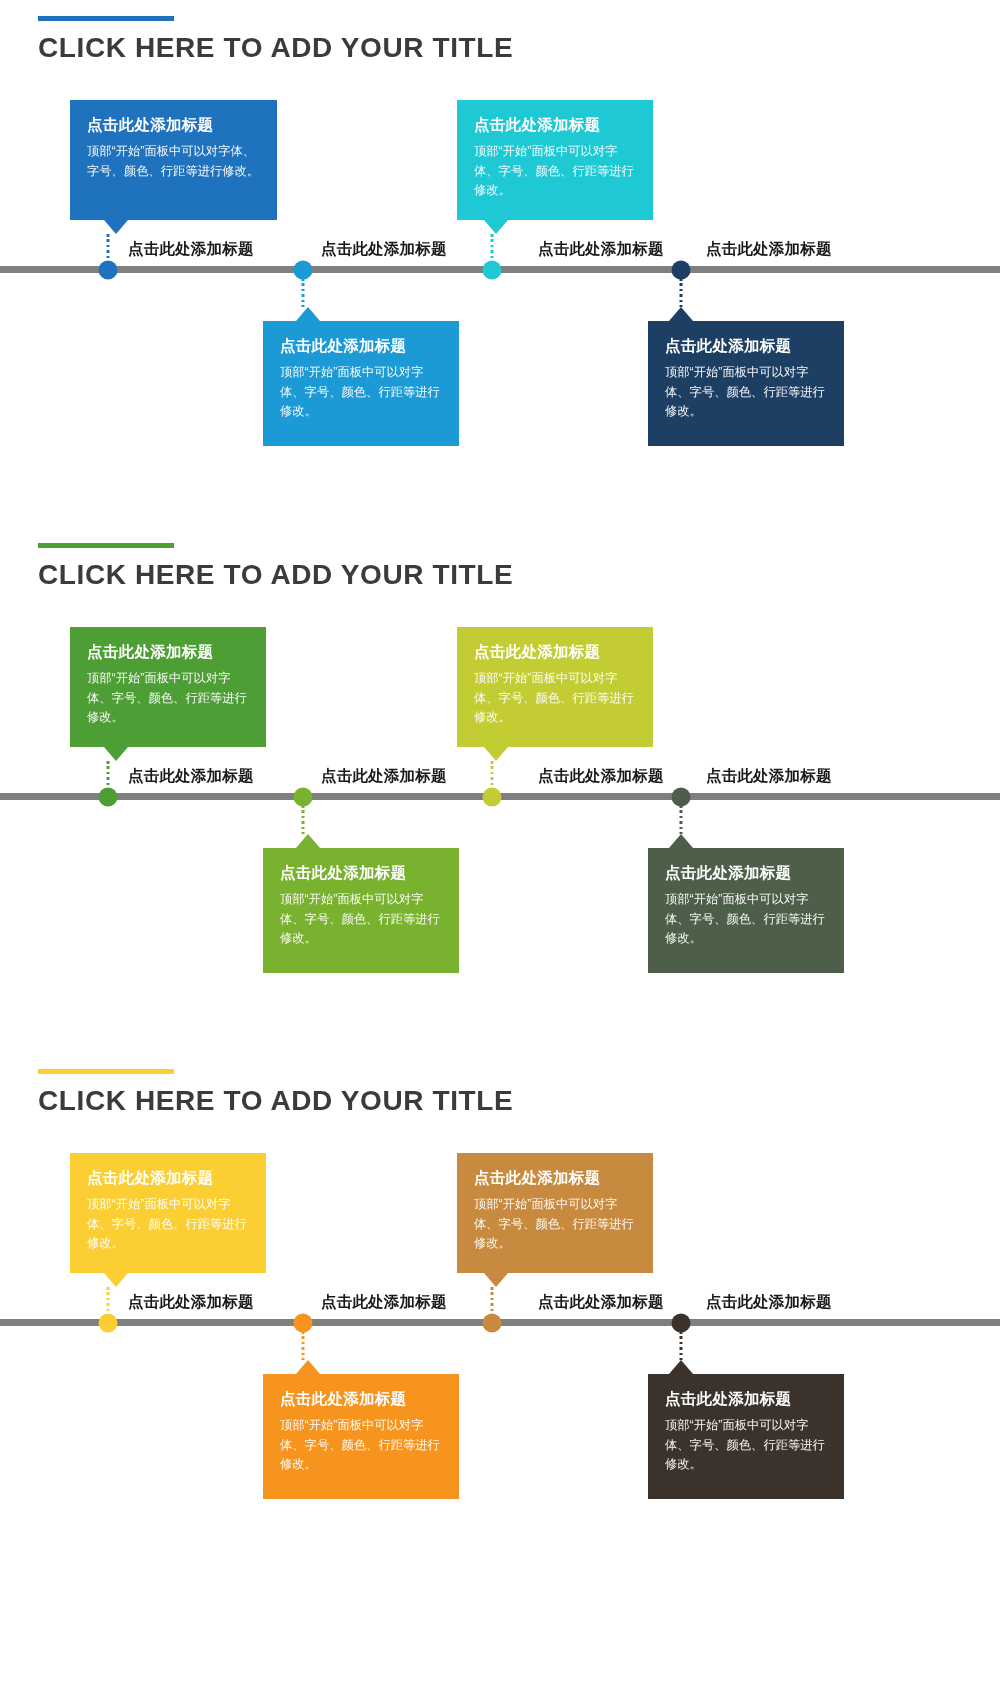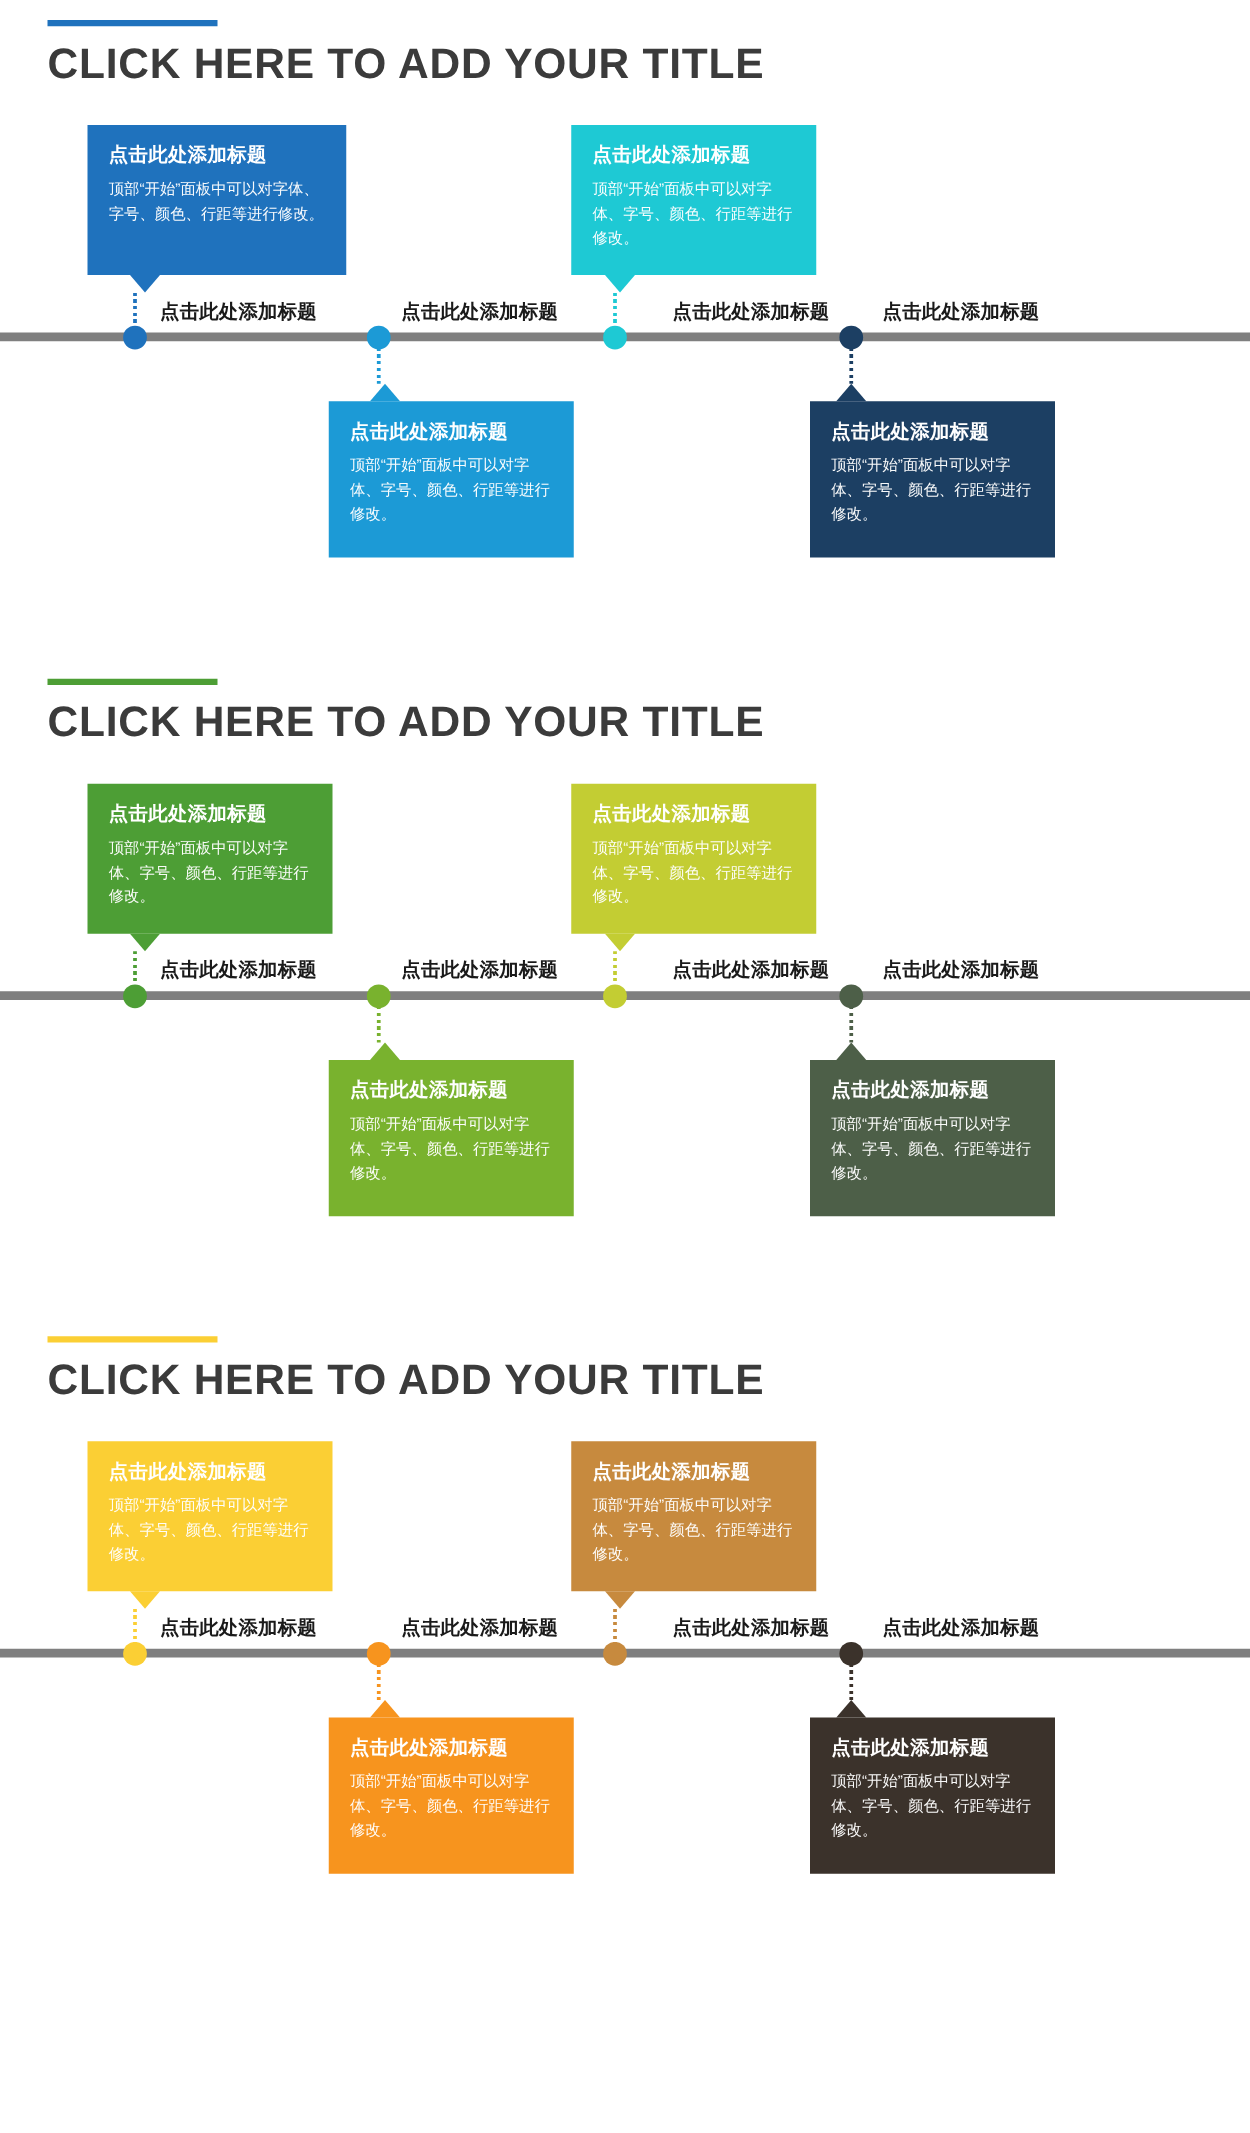"CLICK HERE TO ADD YOUR" .heading-text { font-size: 34px -> 28px }
